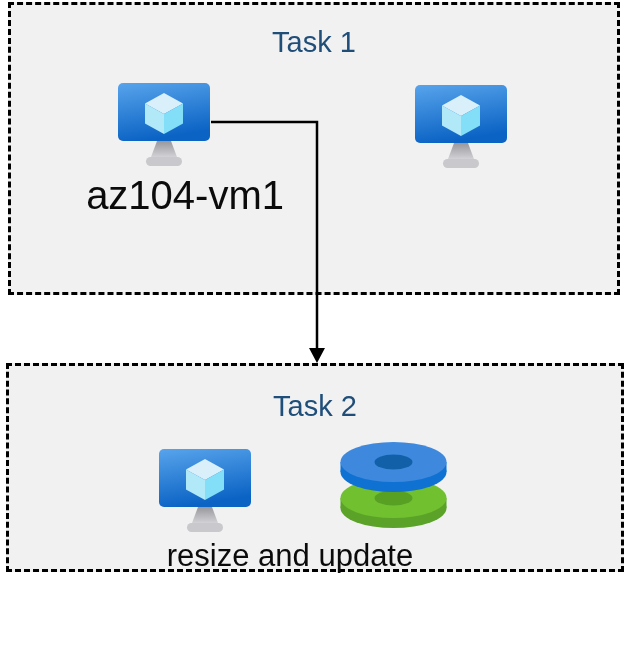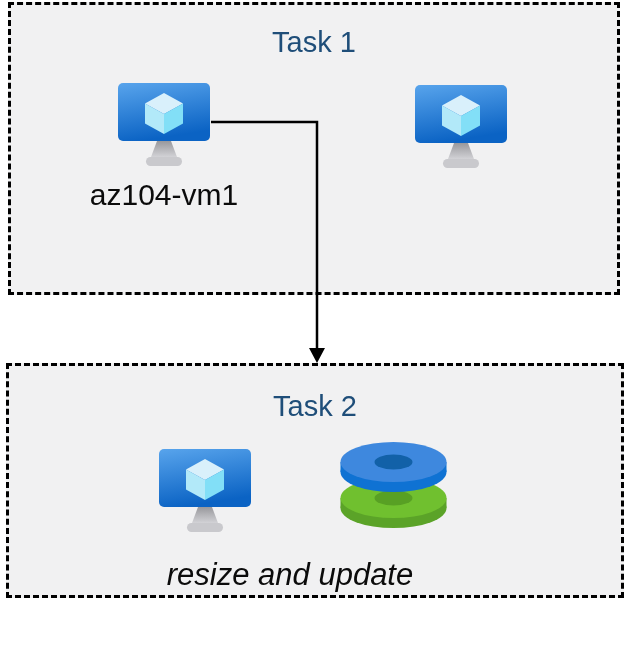"az104-vm1" .vm-label { font-size: 30px -> 40px; text-align: center -> right }
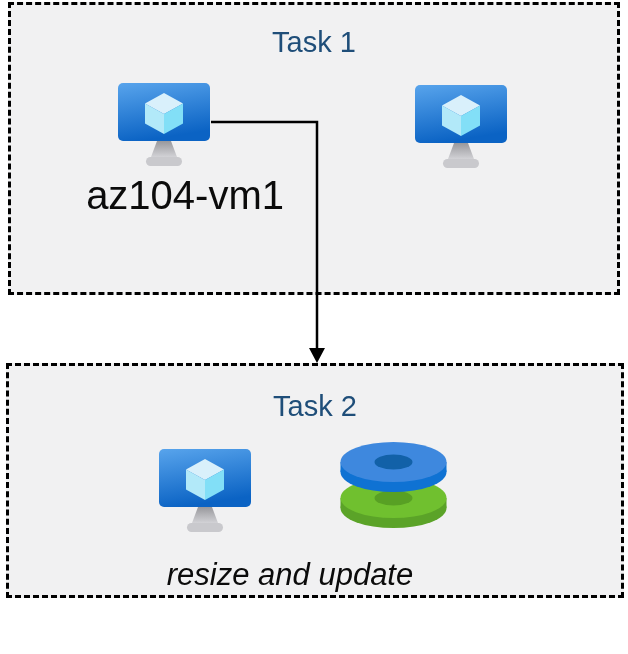"Task 2" .box.t2 { height: 235px -> 209px }
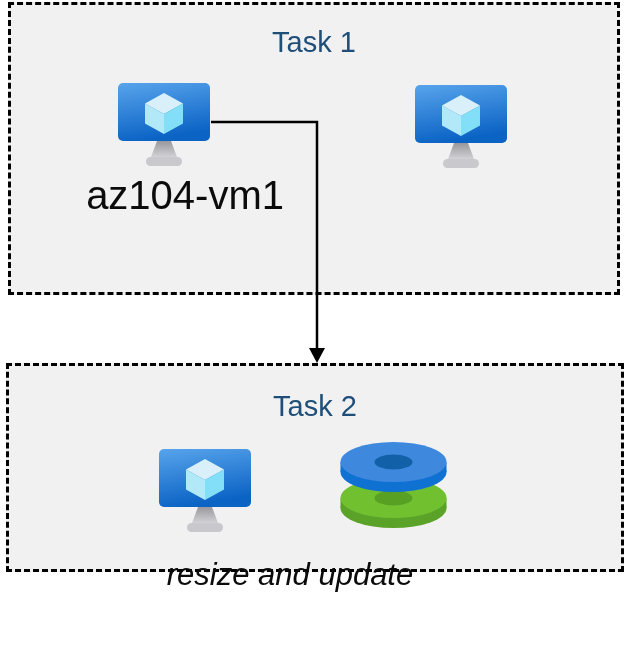"resize and update" .caption { font-style: italic -> none; top: 188px -> 169px }
